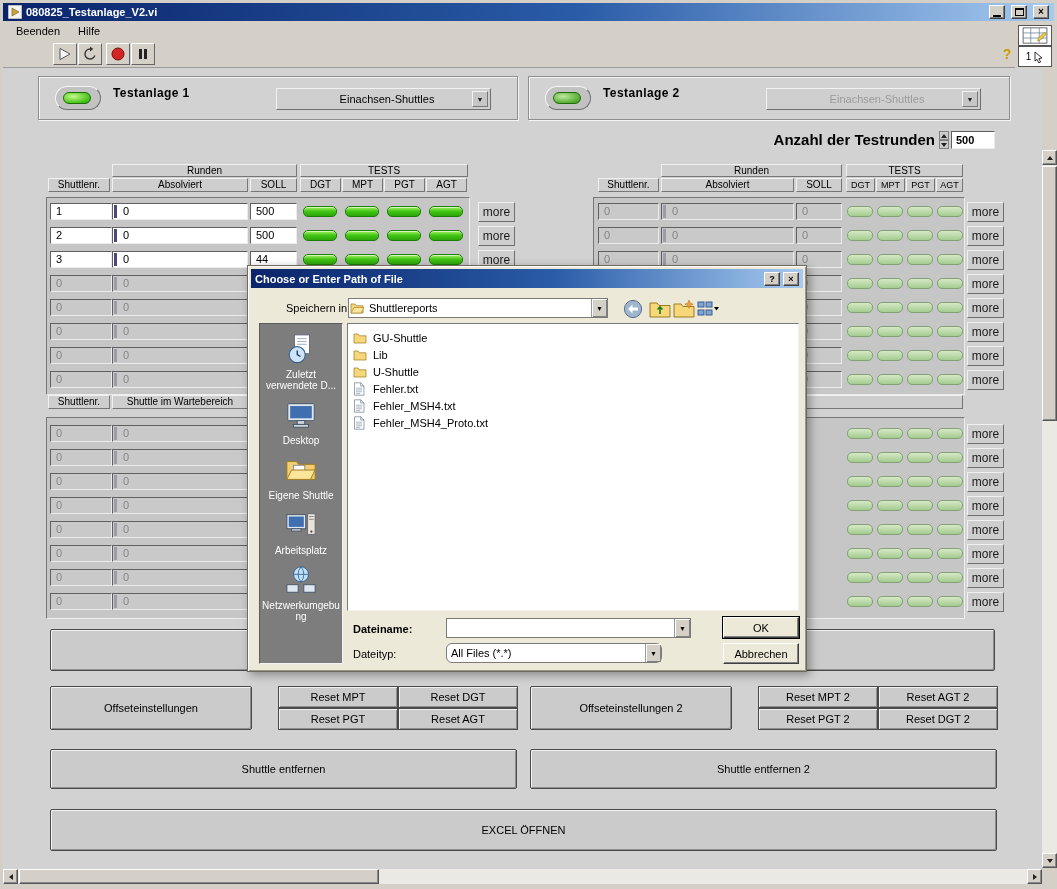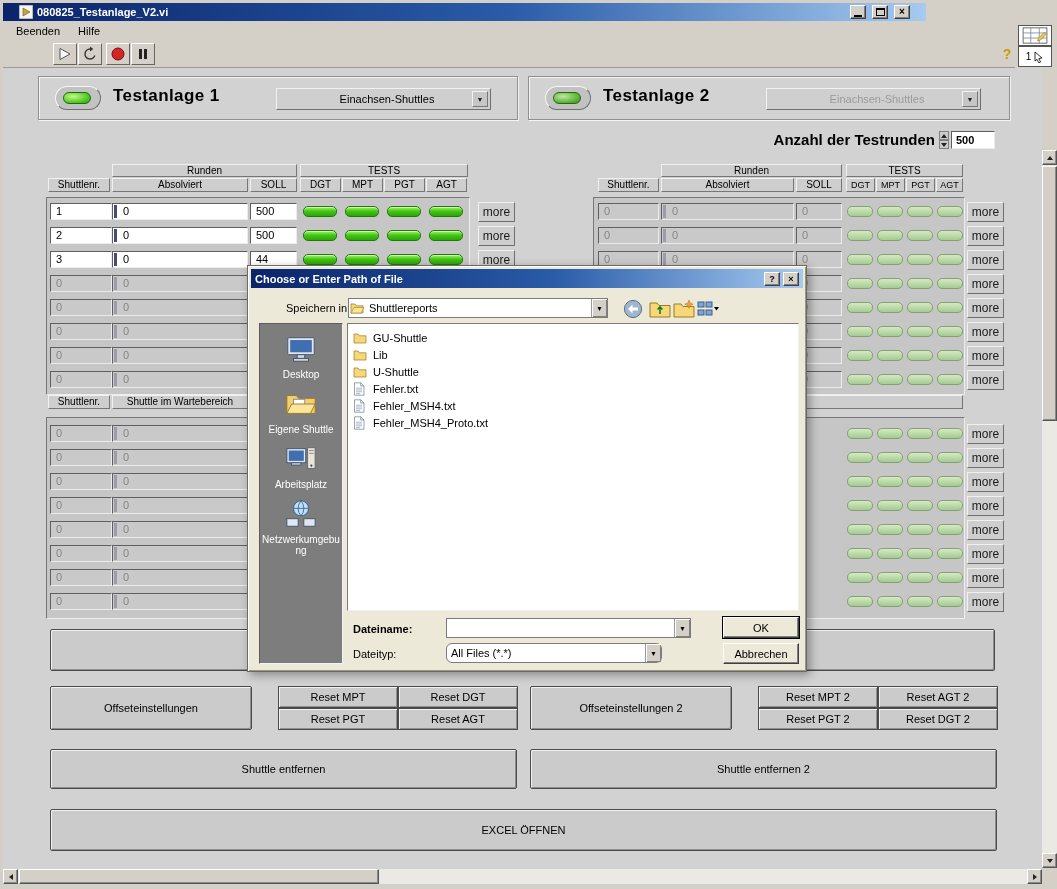"080825_Testanlage_V2.vi" .titlebar { padding: 0 16px -> 0 5px; width: 923px -> 1051px }
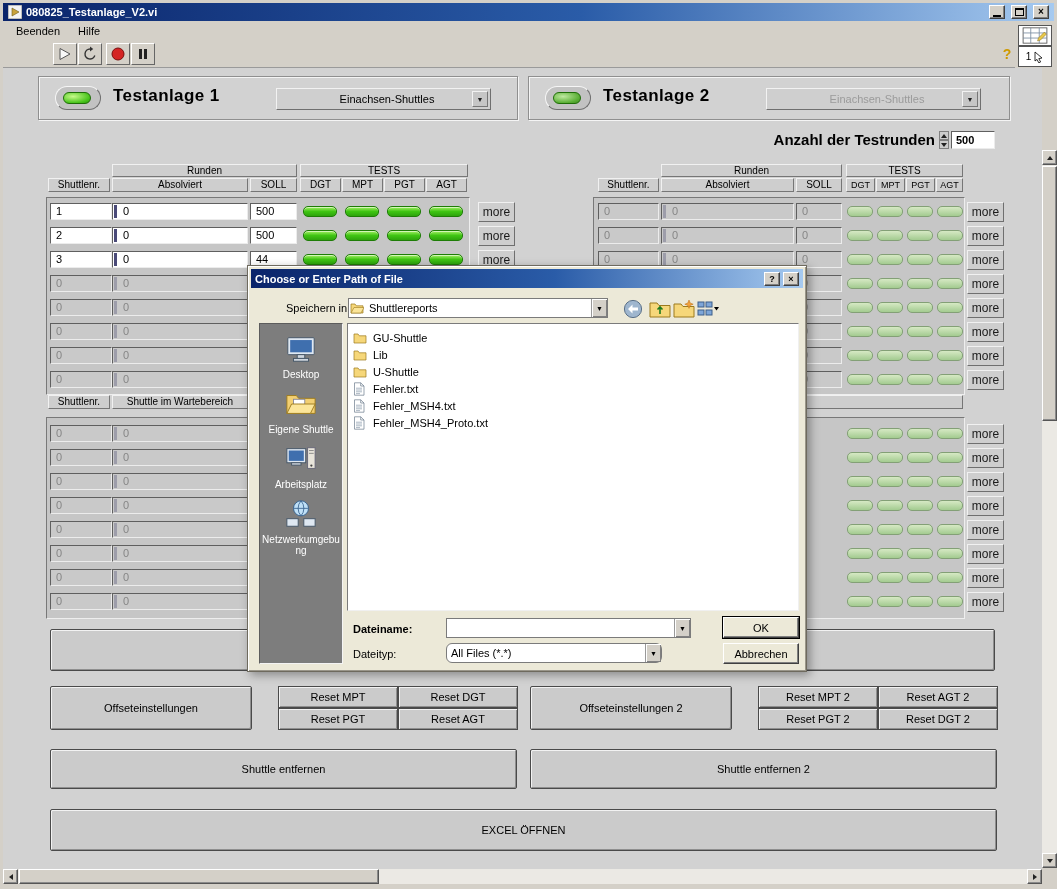"Testanlage 1" .gtitle { font-size: 17px -> 12px }
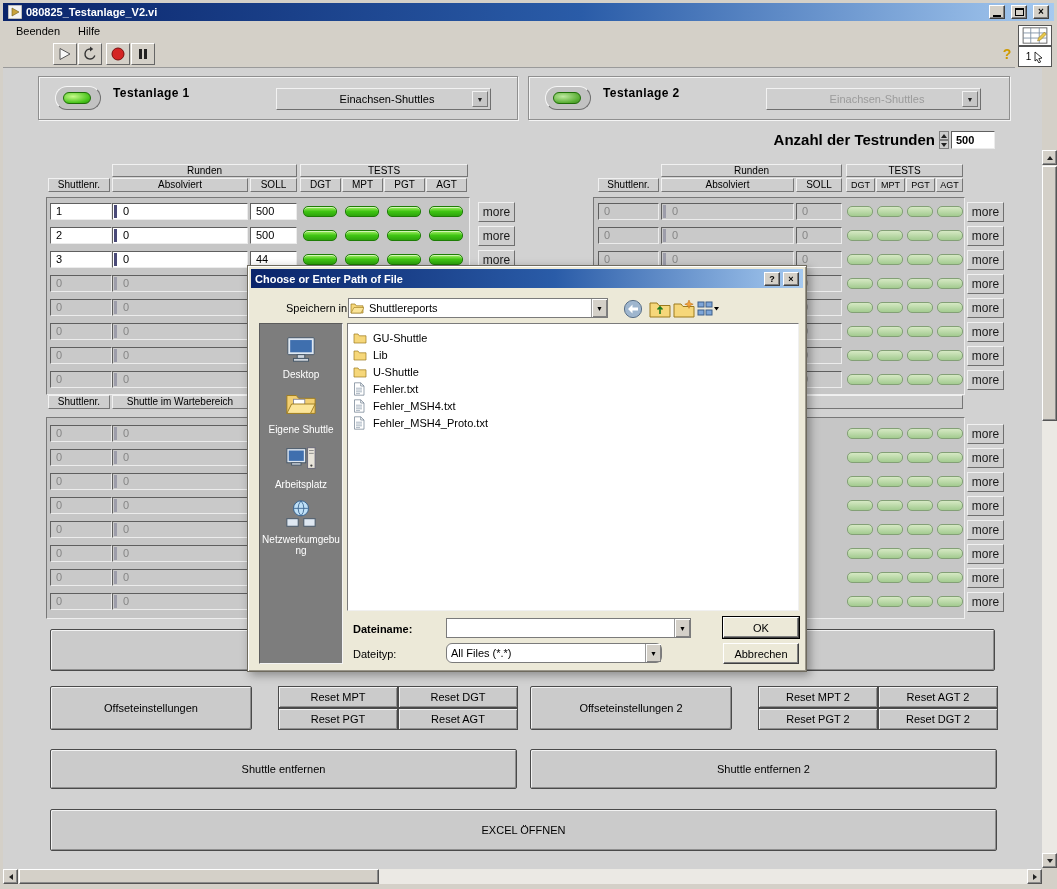"Zuletzt verwendete D..." div.place { html: none -> <div> <span><svg> <rect></rect> <g> <path></path> </g> <circle></circle> <path></path> </svg></span> <span>Zuletzt verwendete D...</span> </div> }
